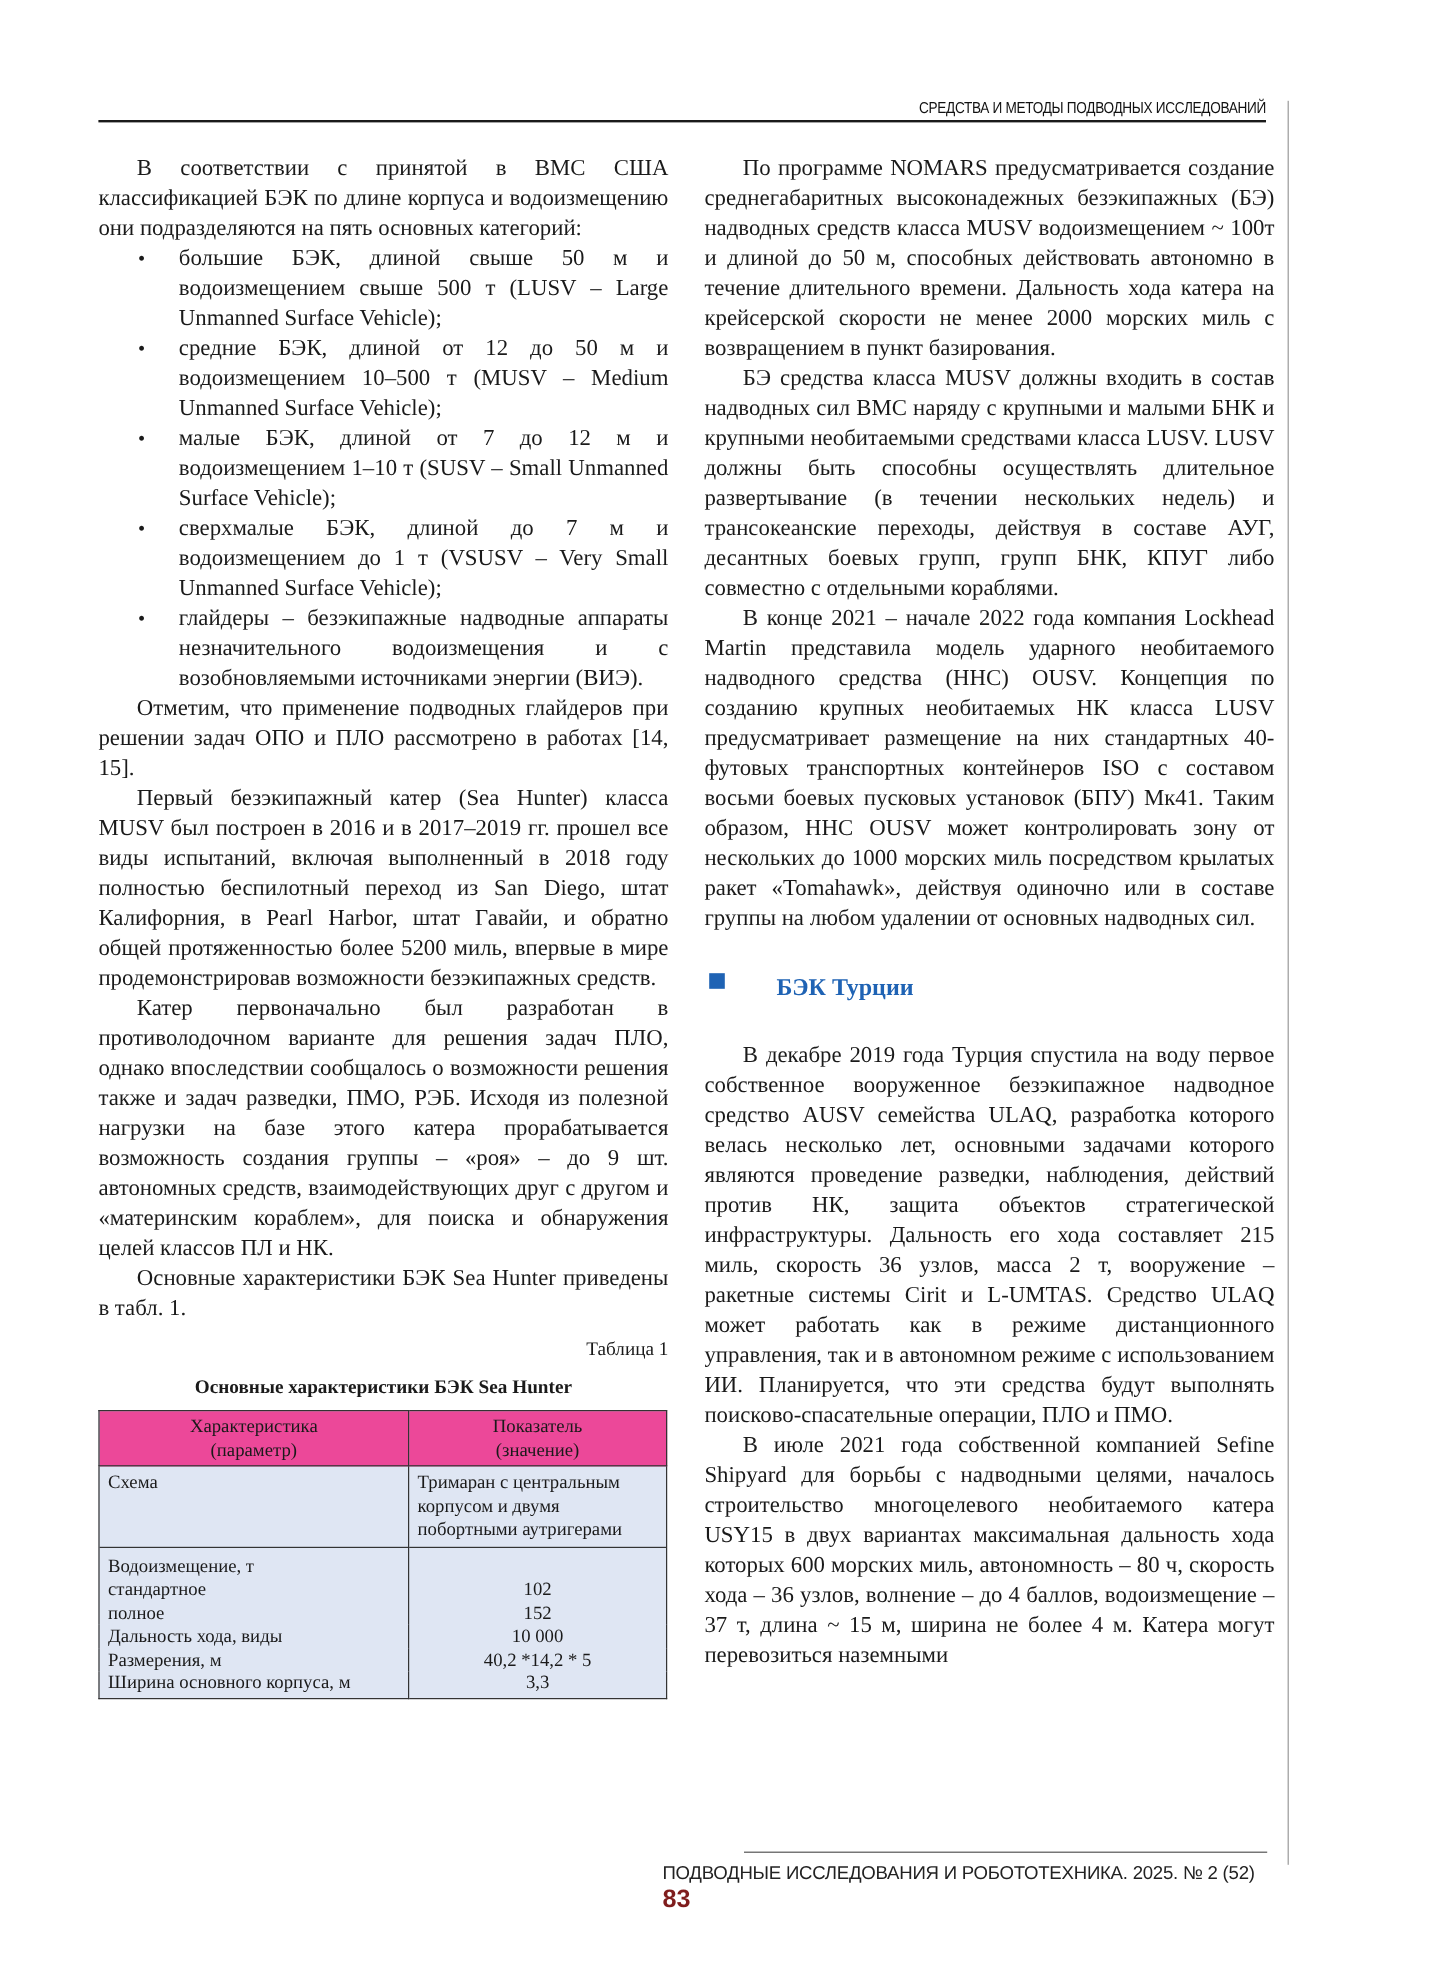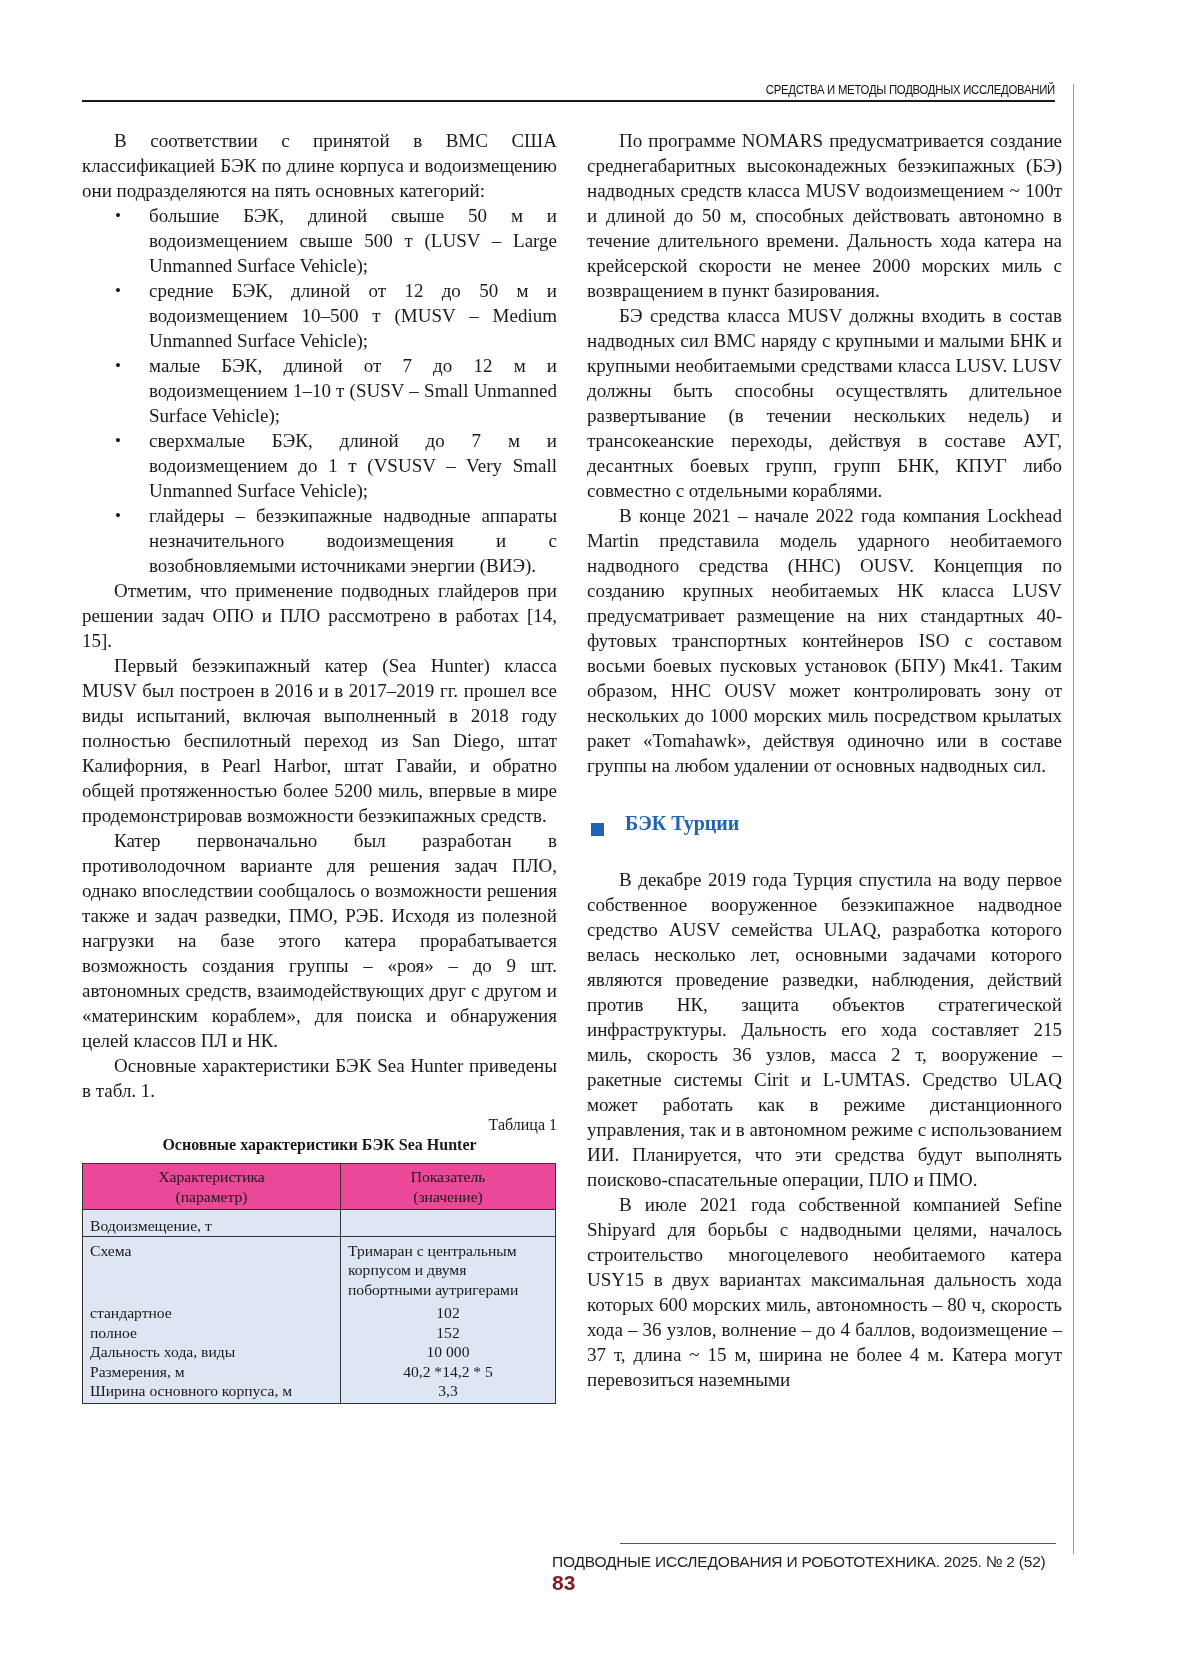"БЭК Турции" .section-head { align-items: flex-end -> flex-start; gap: none -> 22px }
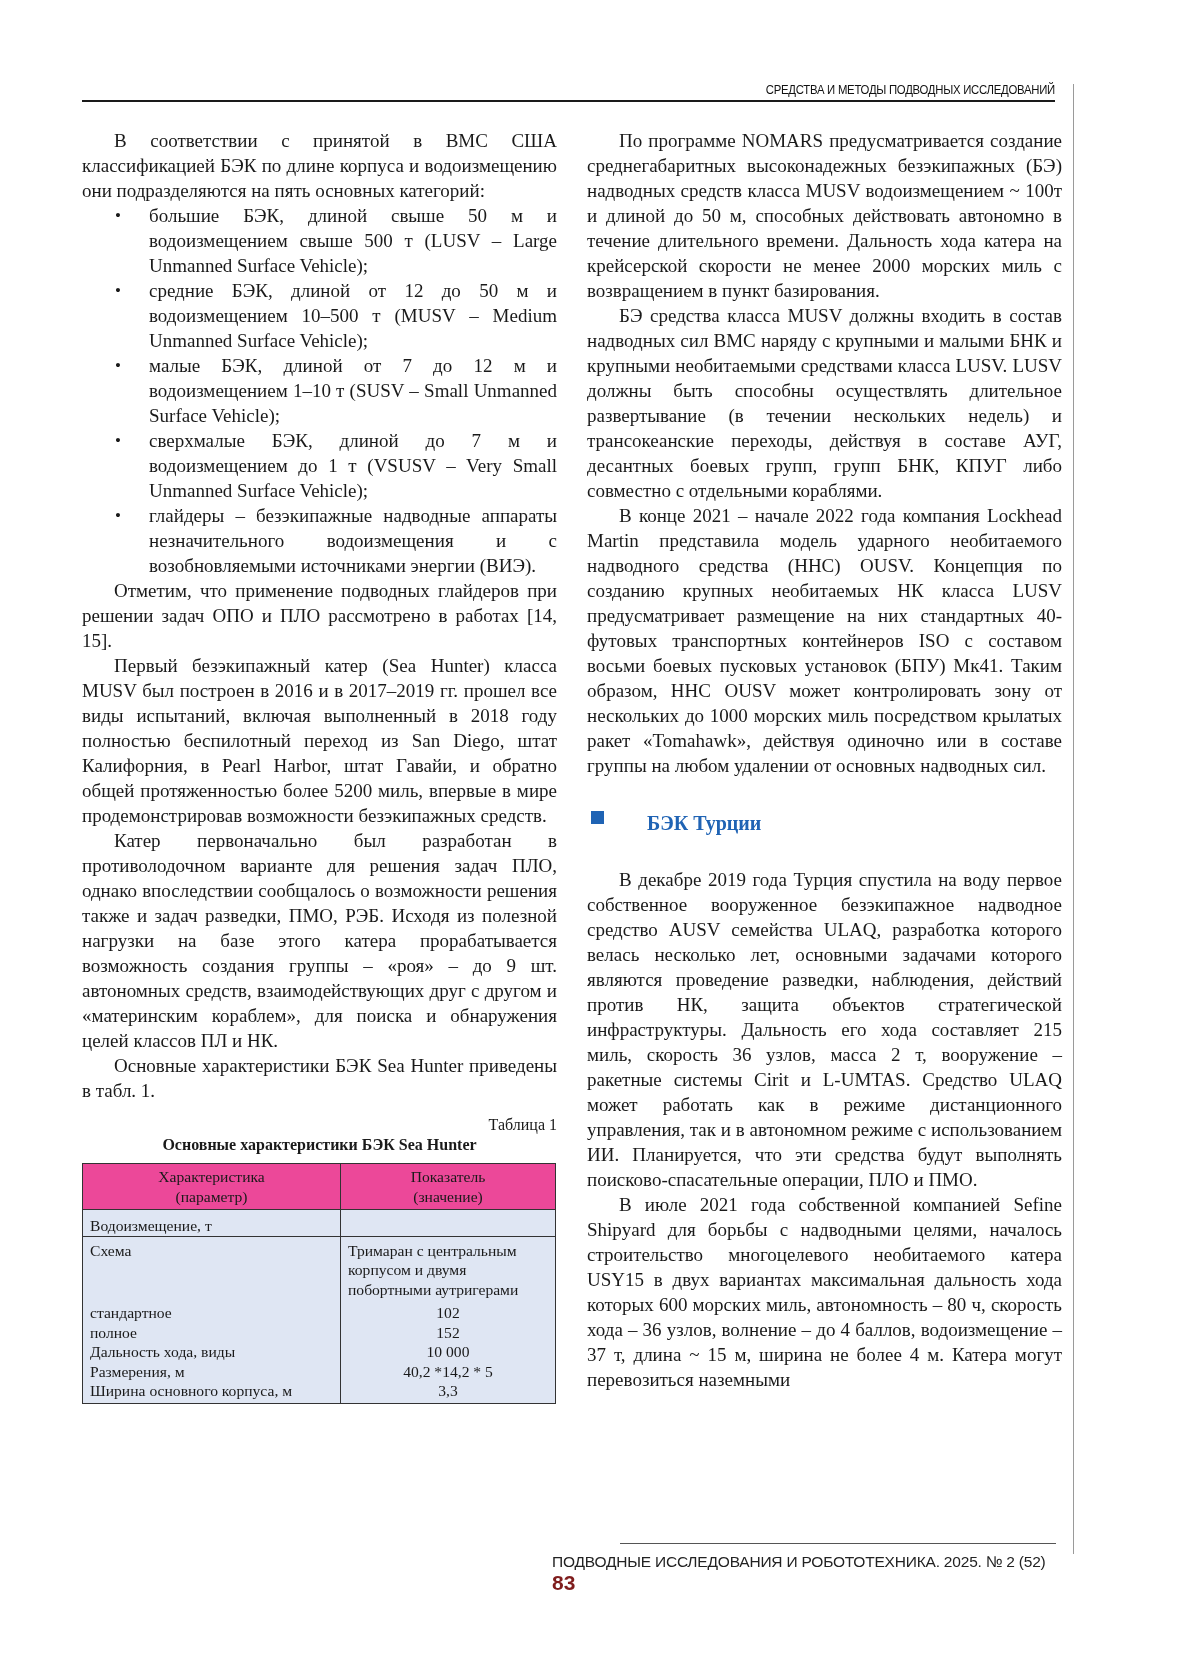"Основные характеристики БЭК Sea Hunter" .table-title { margin-top: 0 -> 12px }
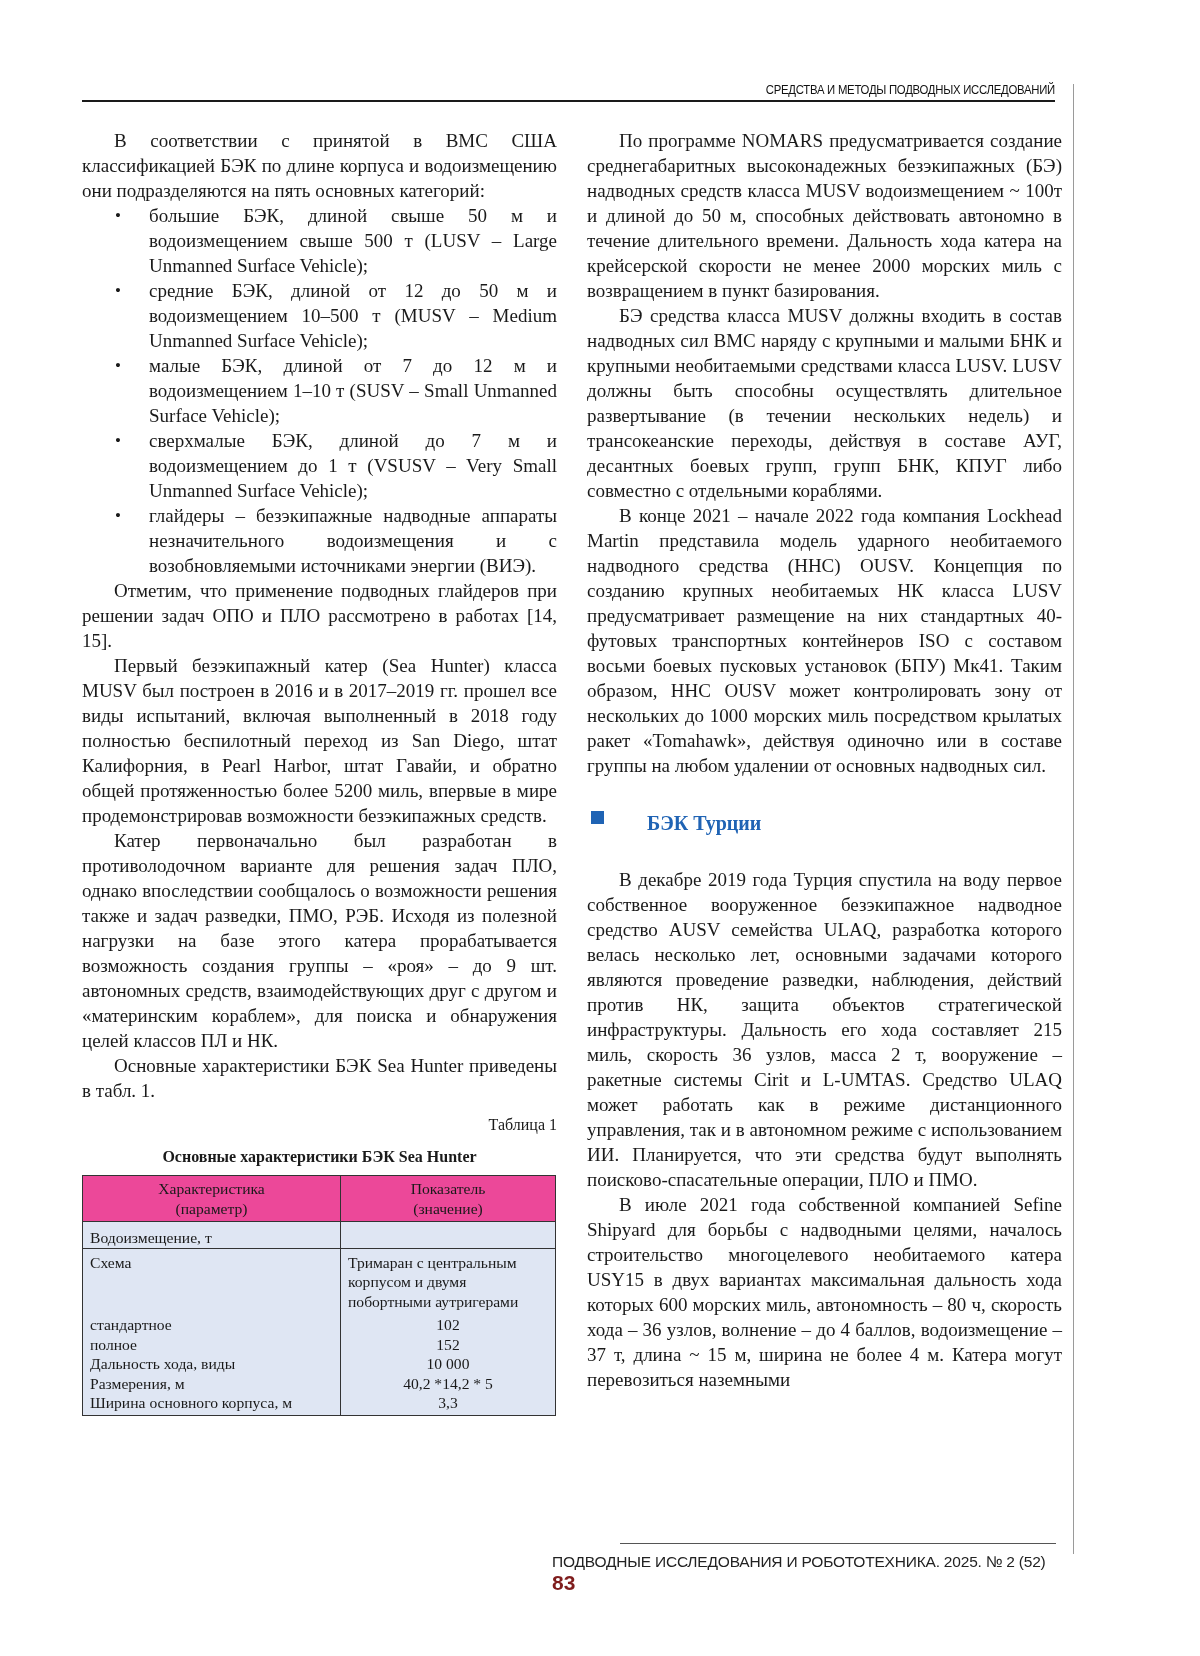"Водоизмещение, т" tr.sep { order: before "Схема" -> after "Схема" }
